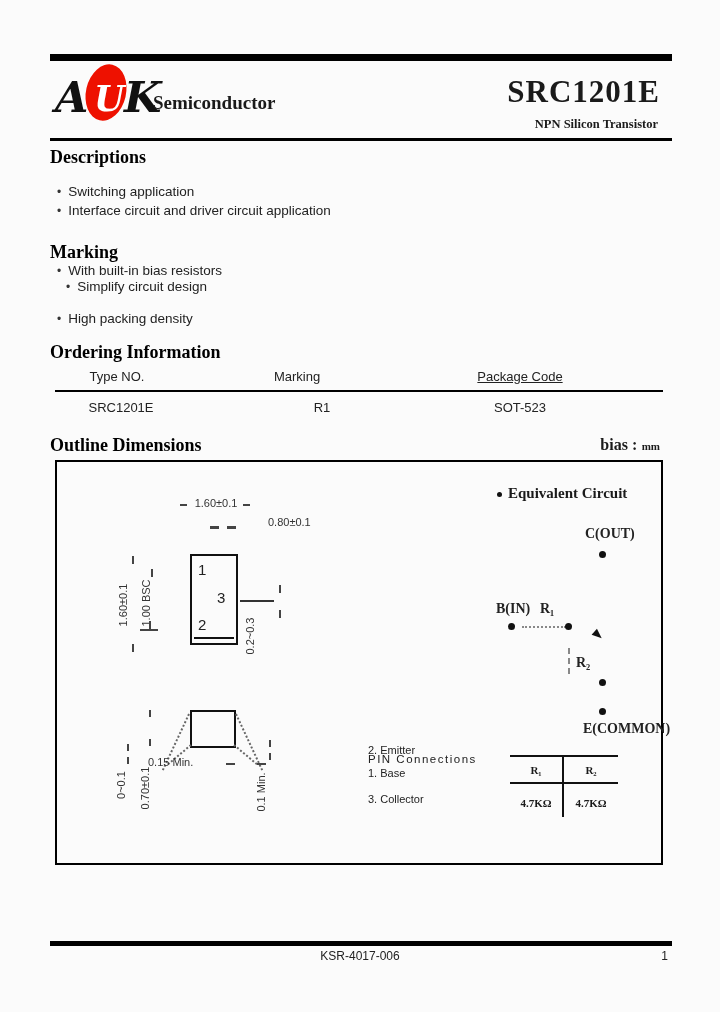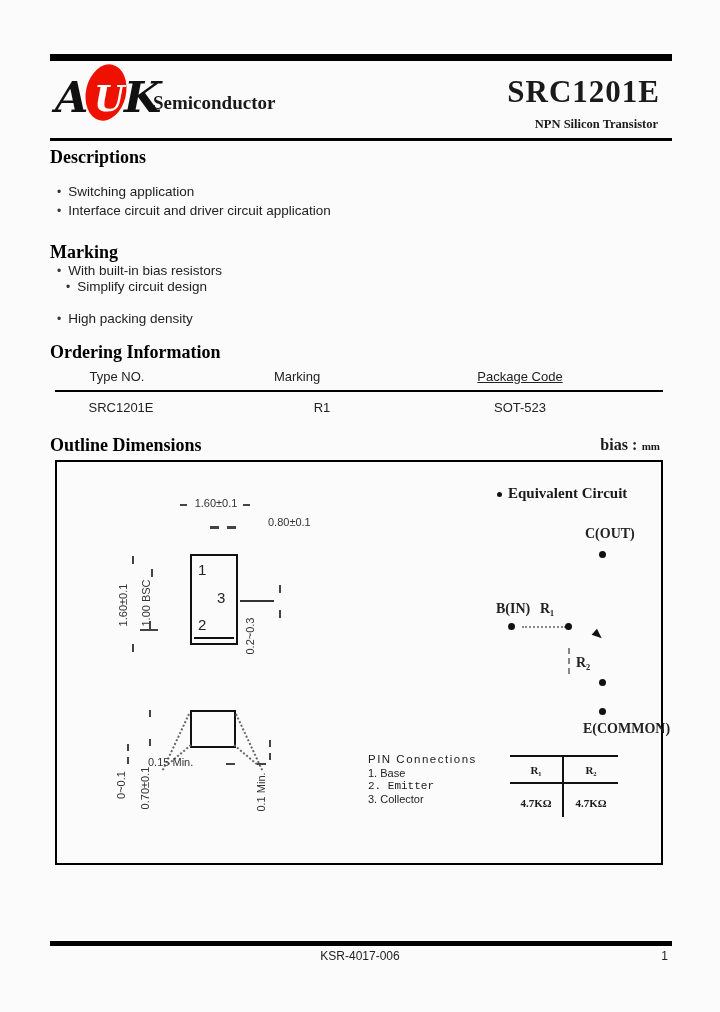"2. Emitter" .pc2 { font-family: Liberation Mono, monospace -> none; top: 780px -> 744px }
